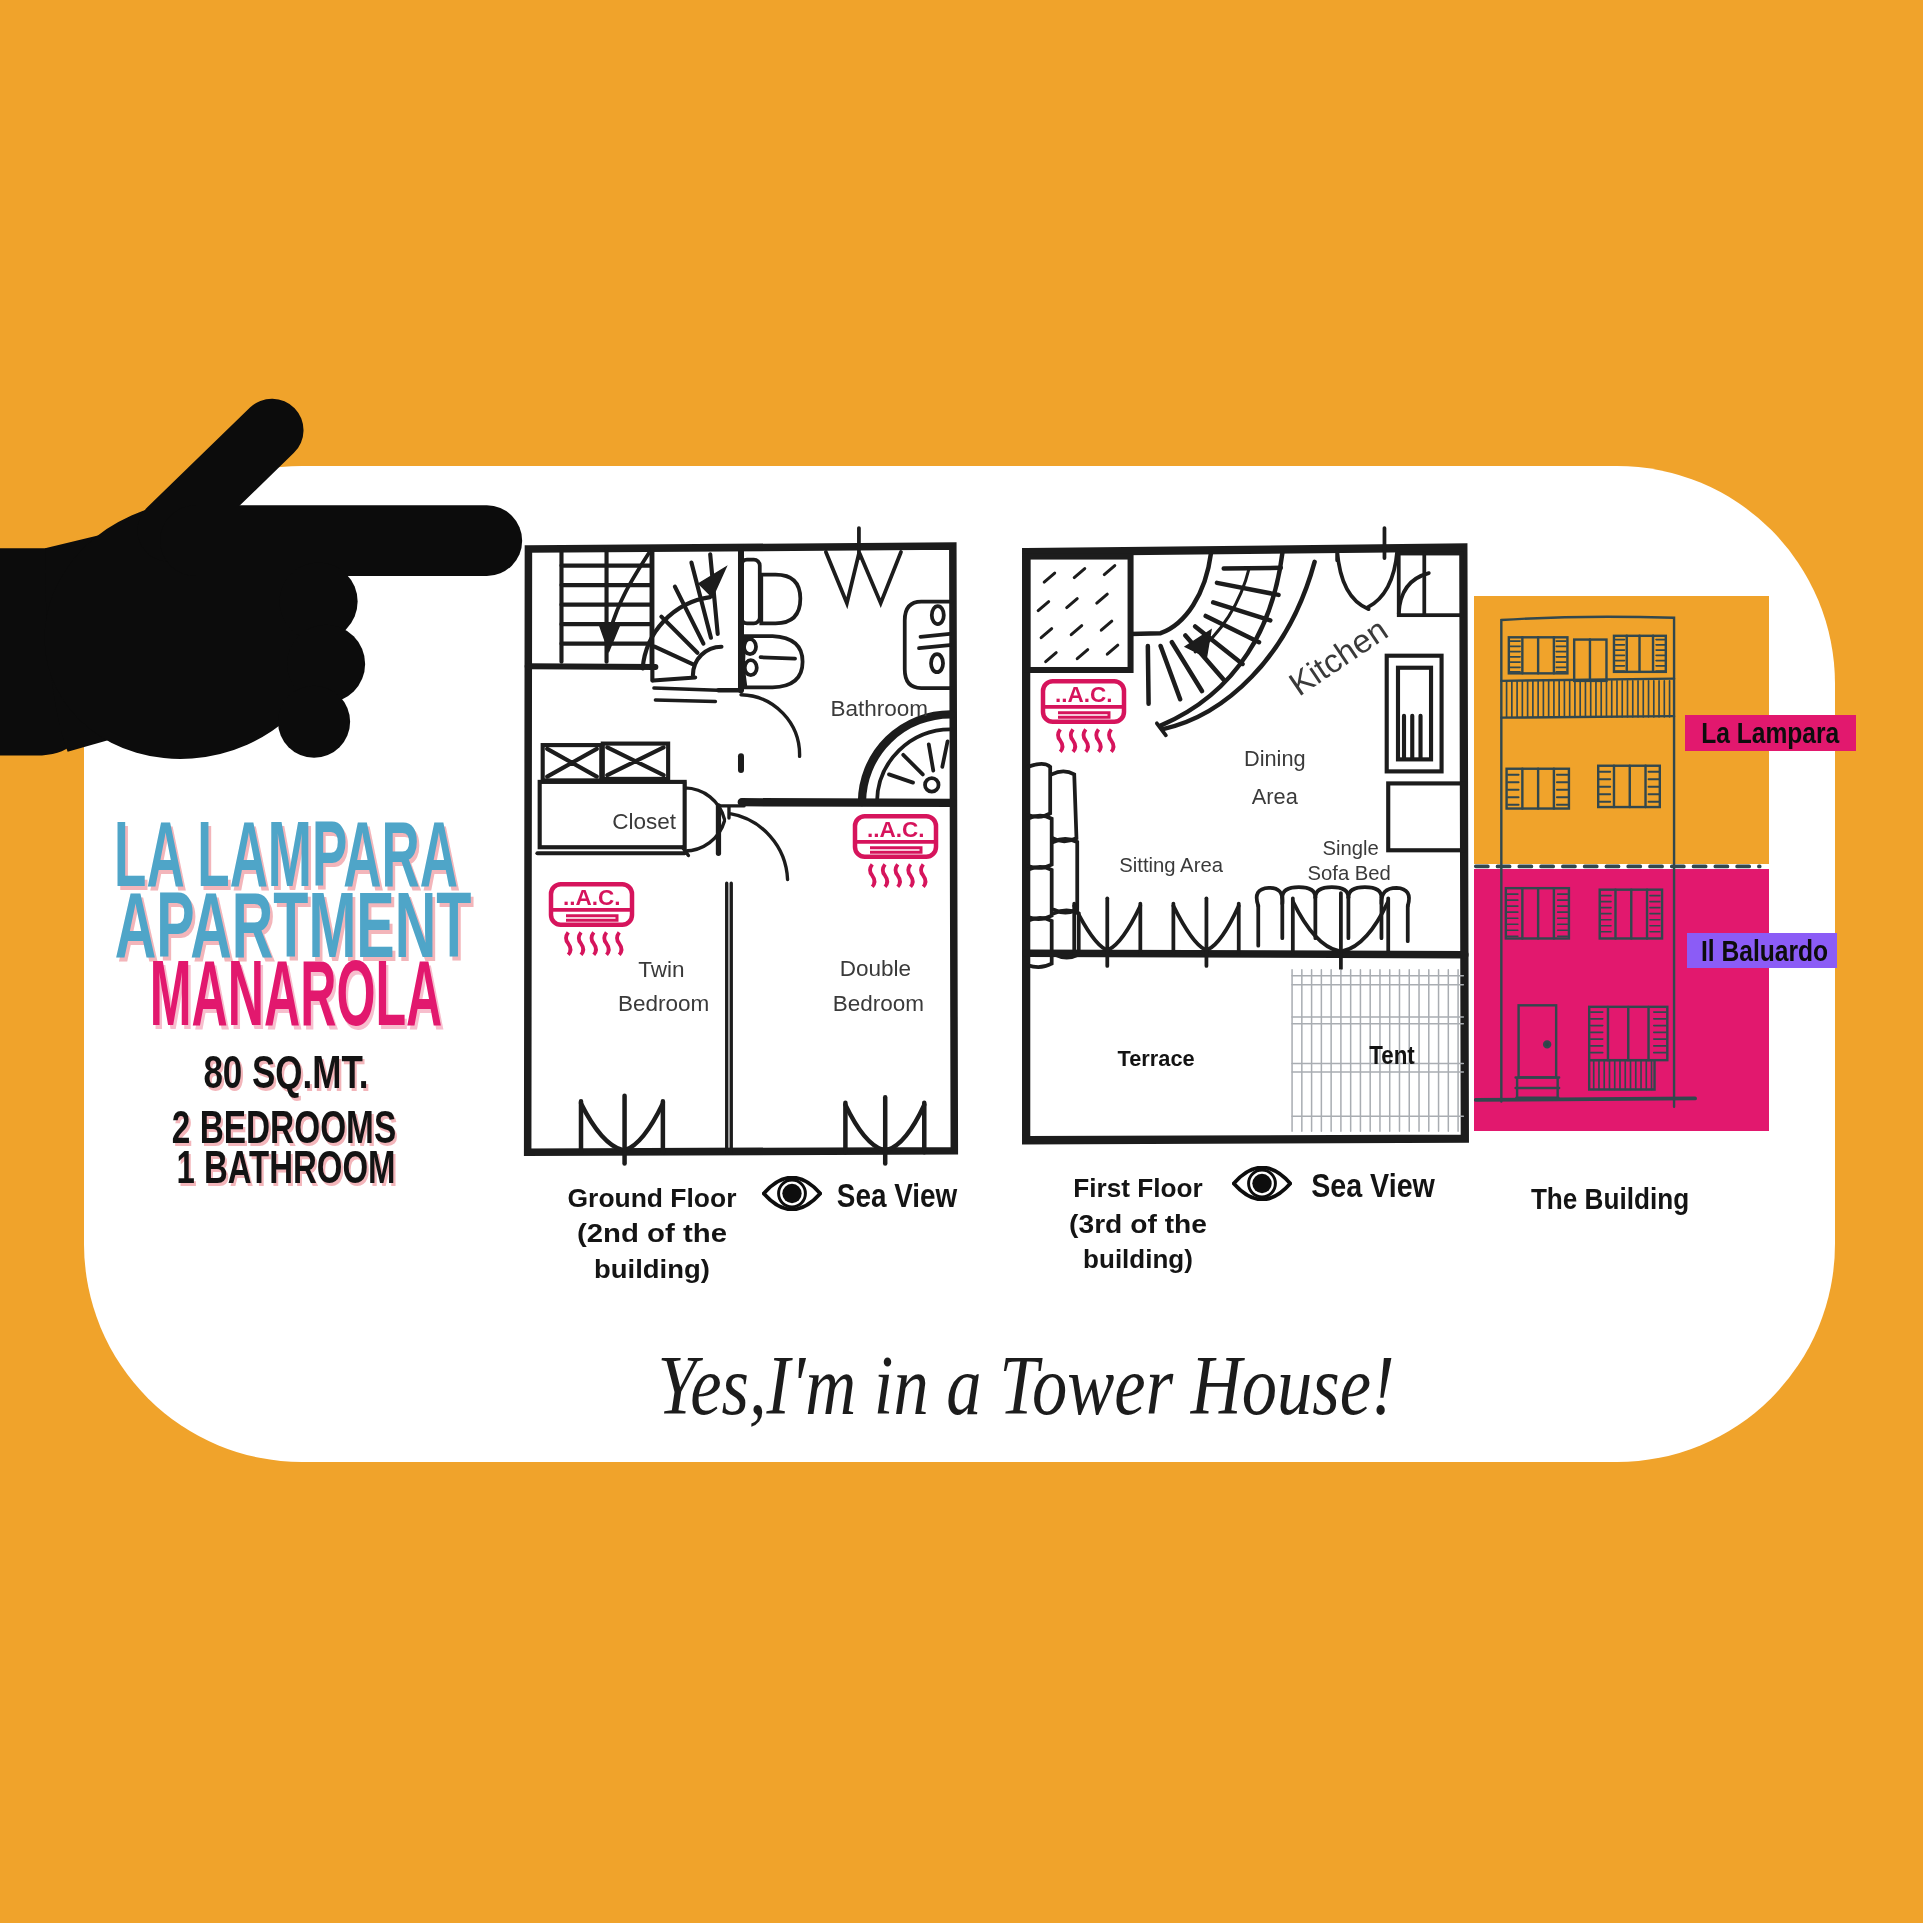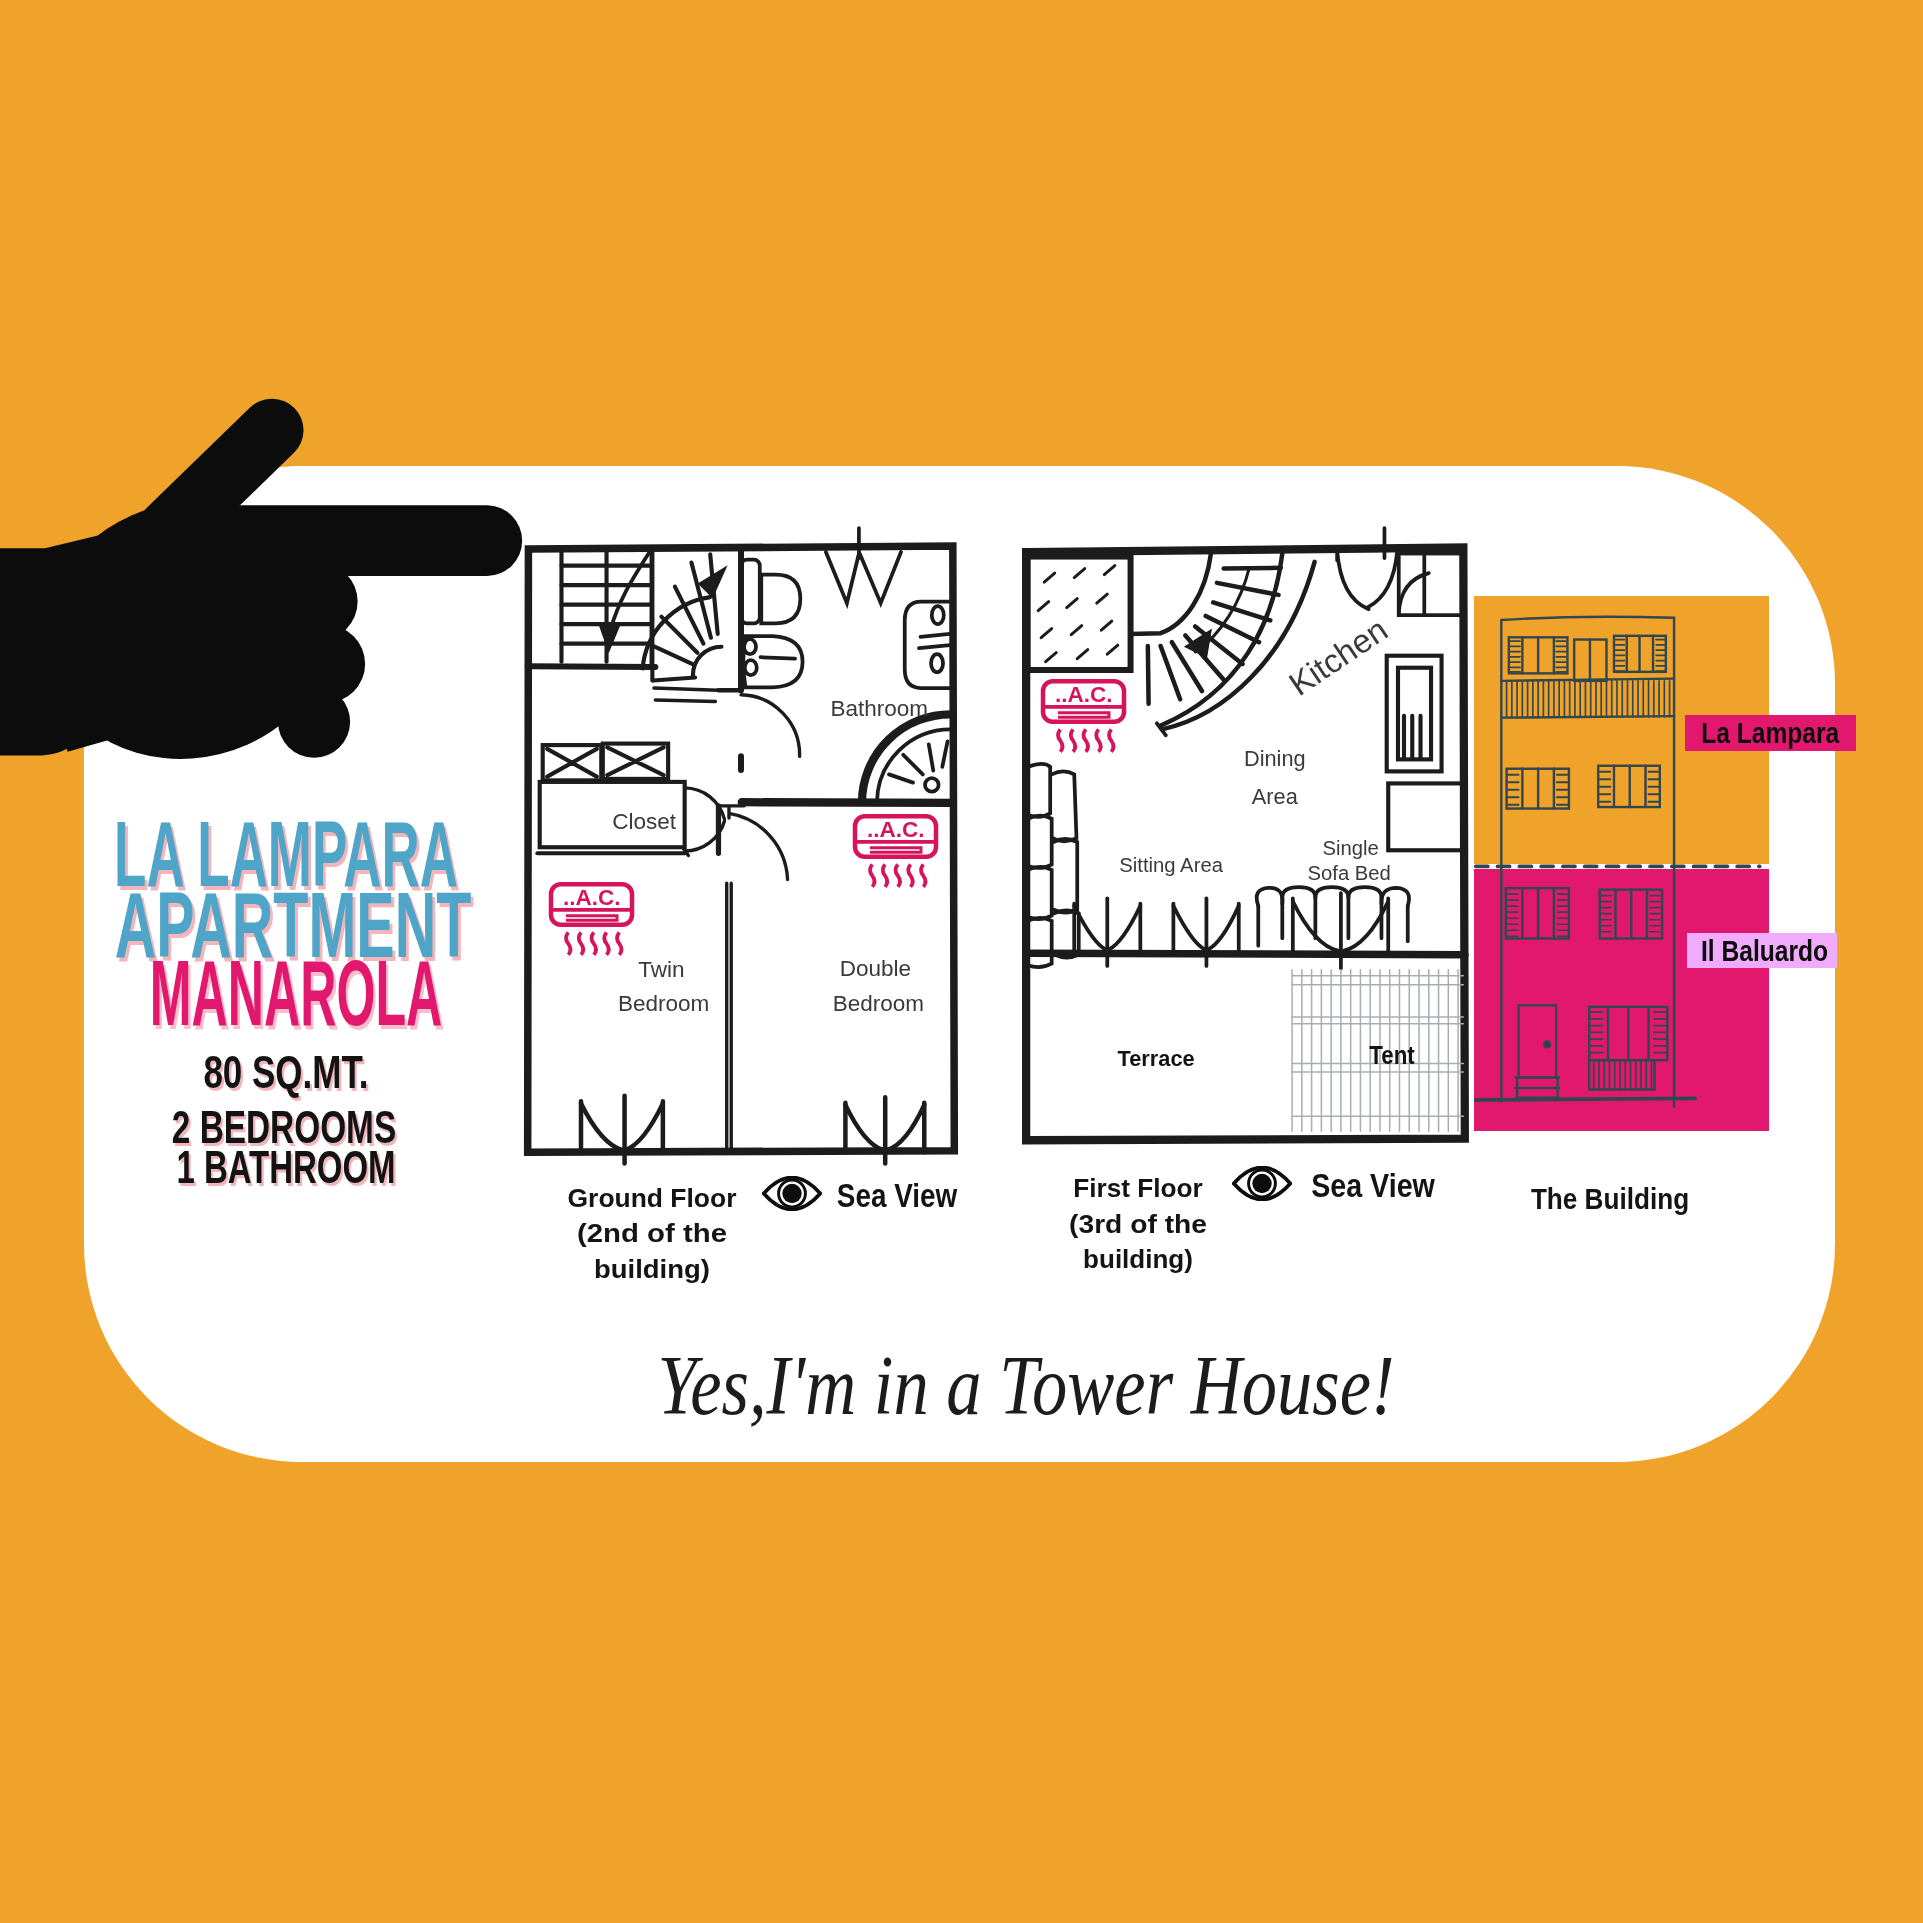"Il Baluardo" div.abs { background: #f0abfc -> #8b5cf6 }
